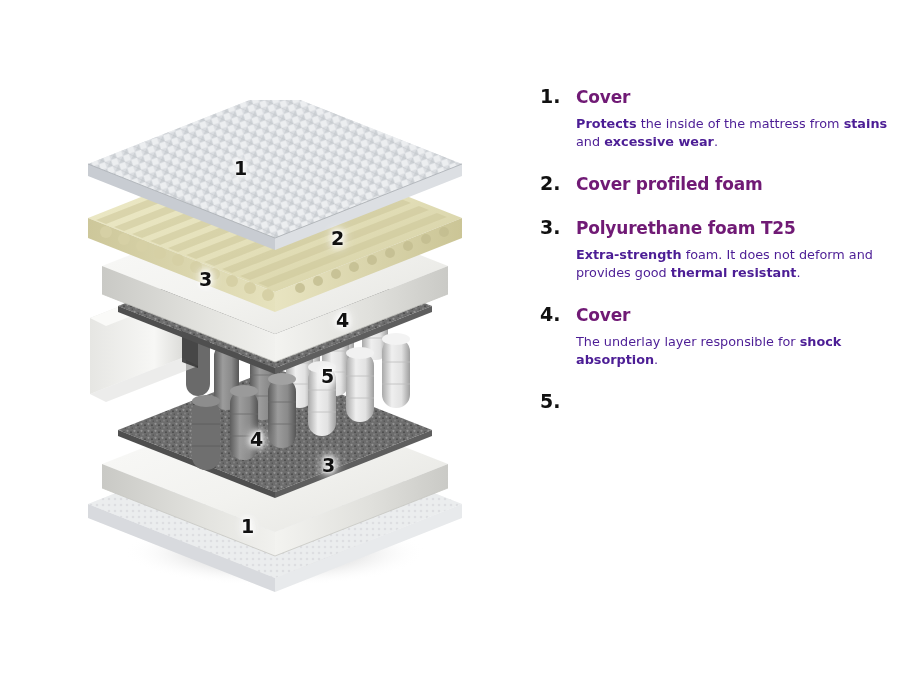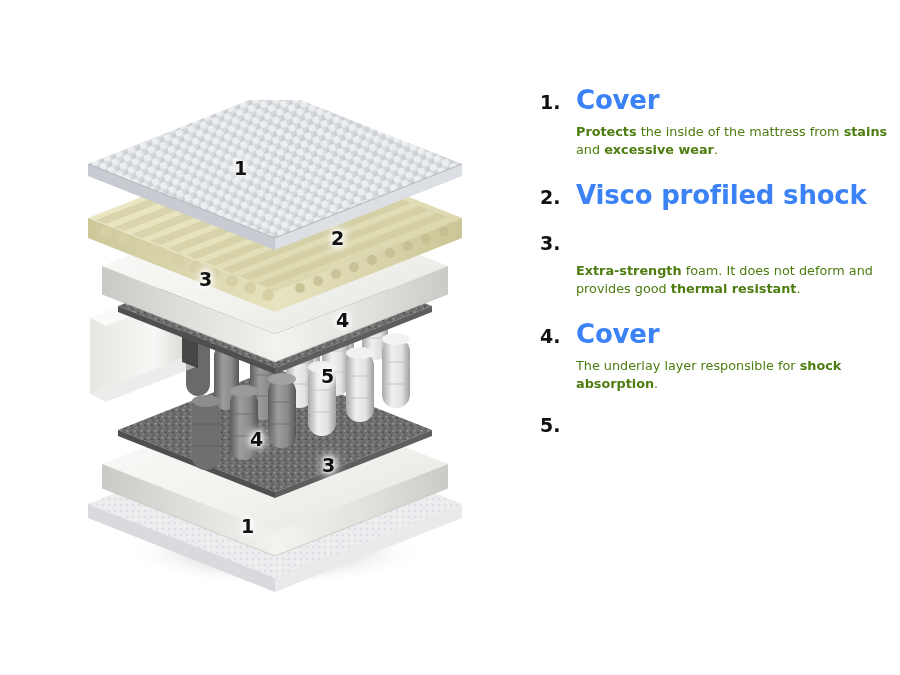"Cover" .legend-title { color: #3b82f6 -> #701a75; font-size: 26px -> 17px }
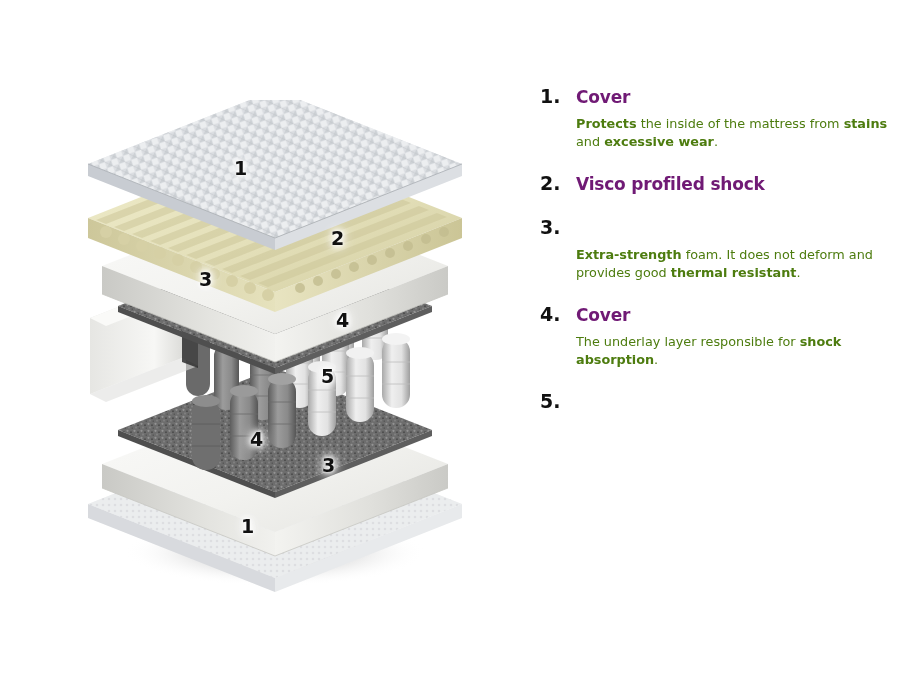"Protects the inside of the" .legend-body { color: #4d7c0f -> #4c1d95 }
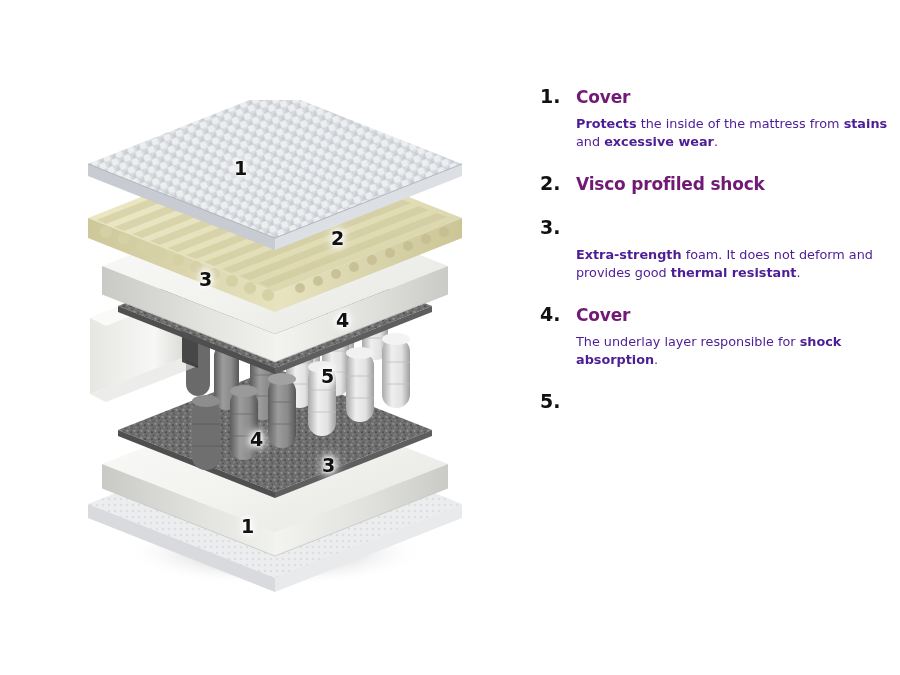"Visco profiled shock" span.legend-title { text: Visco profiled shock -> Cover profiled foam }
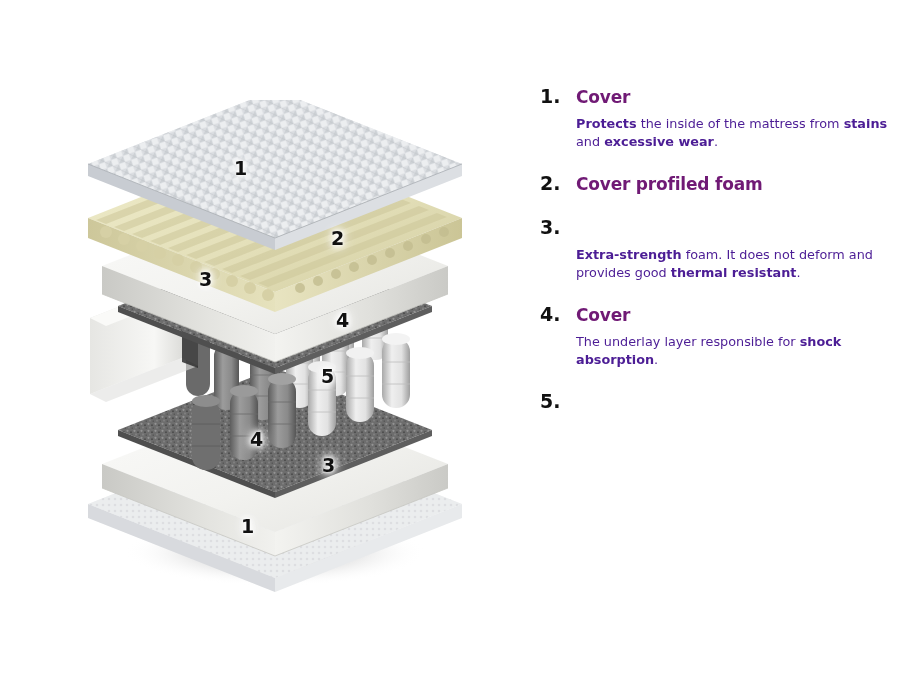"Polyurethane foam T25" span.legend-title { html: none -> <span>Polyurethane foam T25</span> }
